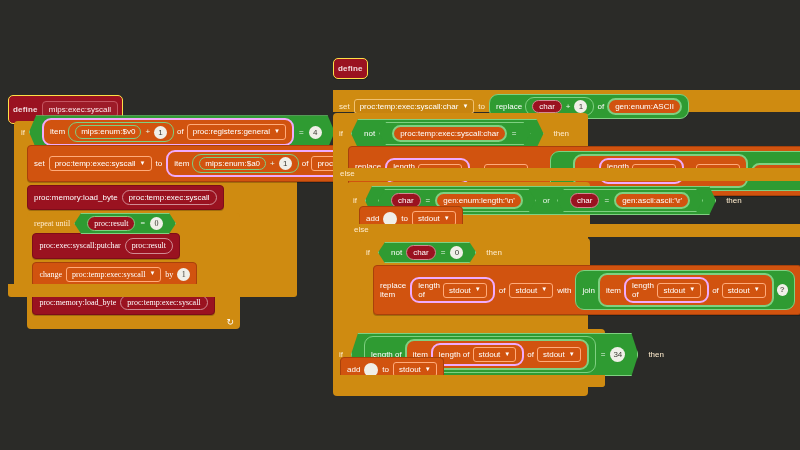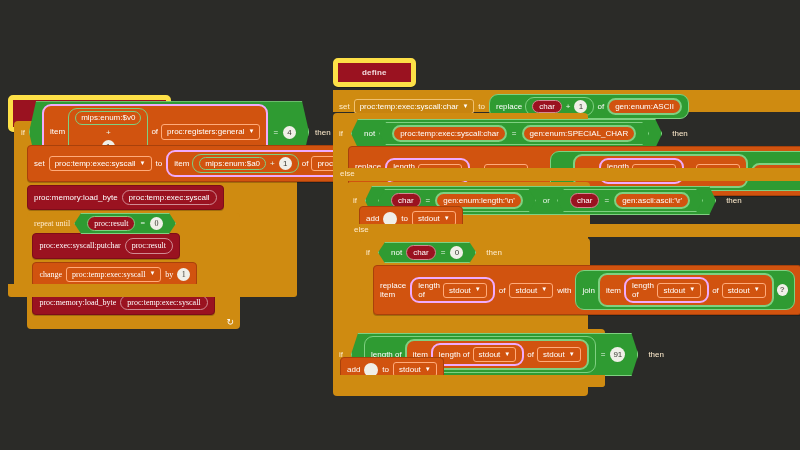"define" .define { border: 5px solid #fde047 -> 1px solid #fde047; padding: 5px 24px -> 5px 4px }
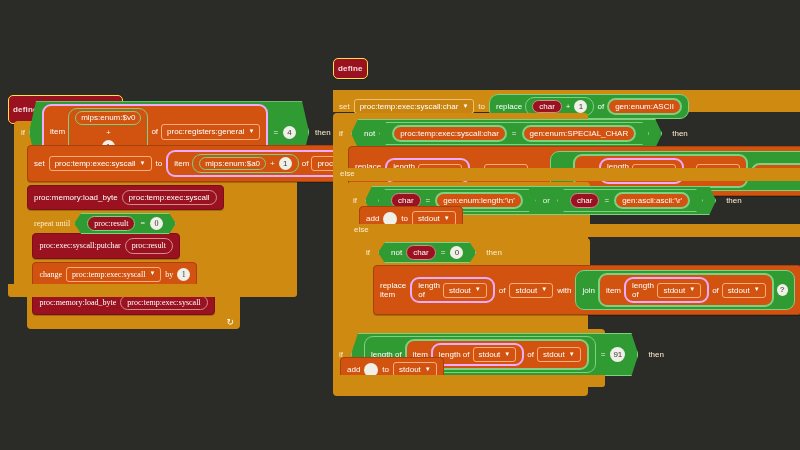"mips:enum:$v0" span.rep { flex-direction: column -> none }
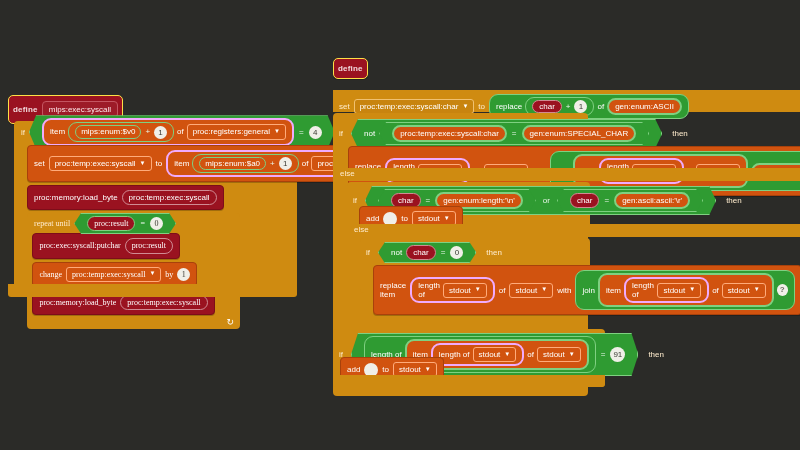"gen:enum:SPECIAL_CHAR" span.rep { html: <span>gen:enum:SPECIAL_CHAR</span> -> none }
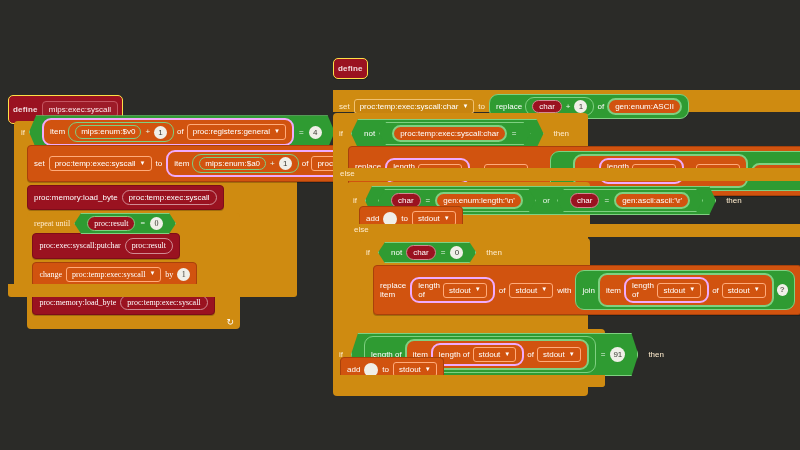"91" span.num { text: 91 -> 34 }
